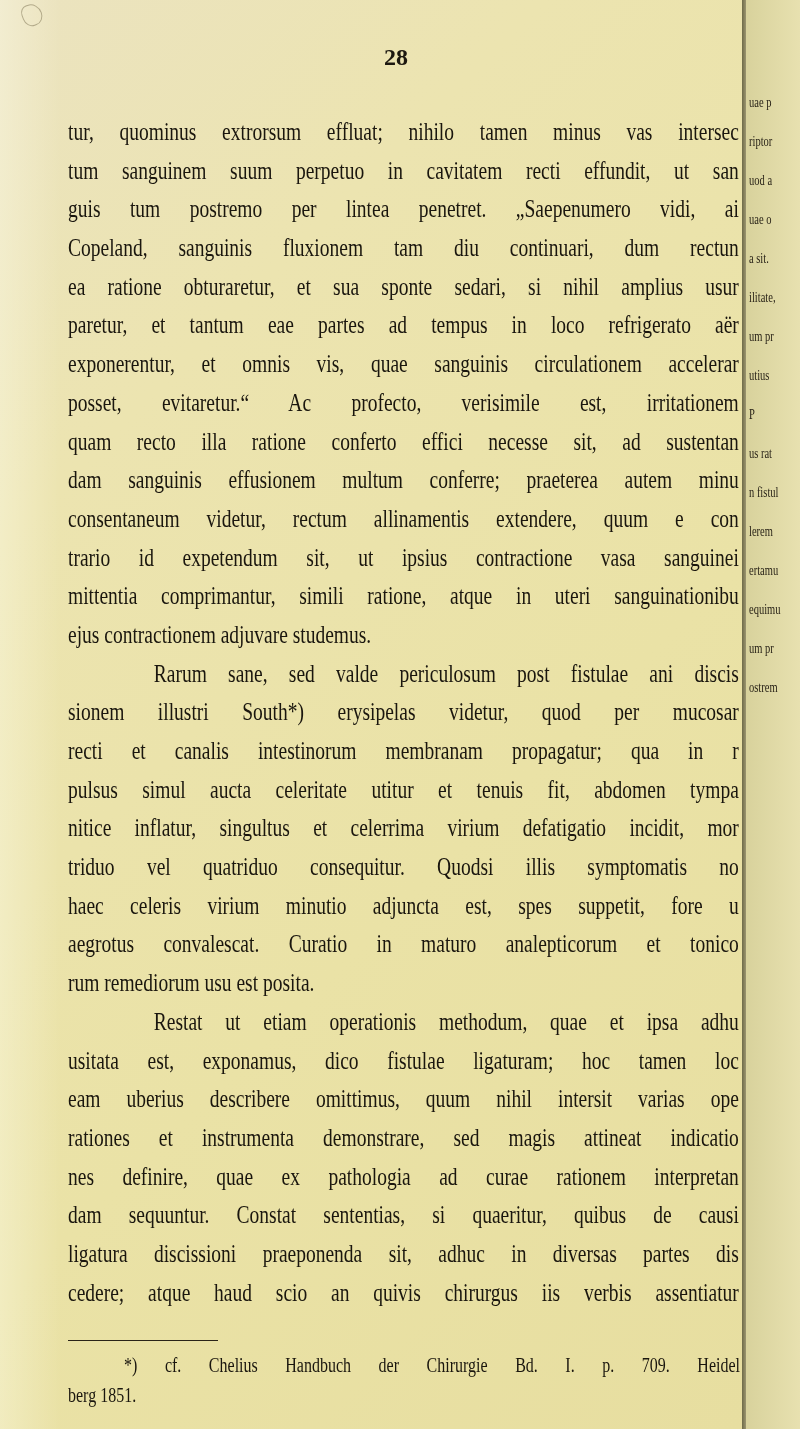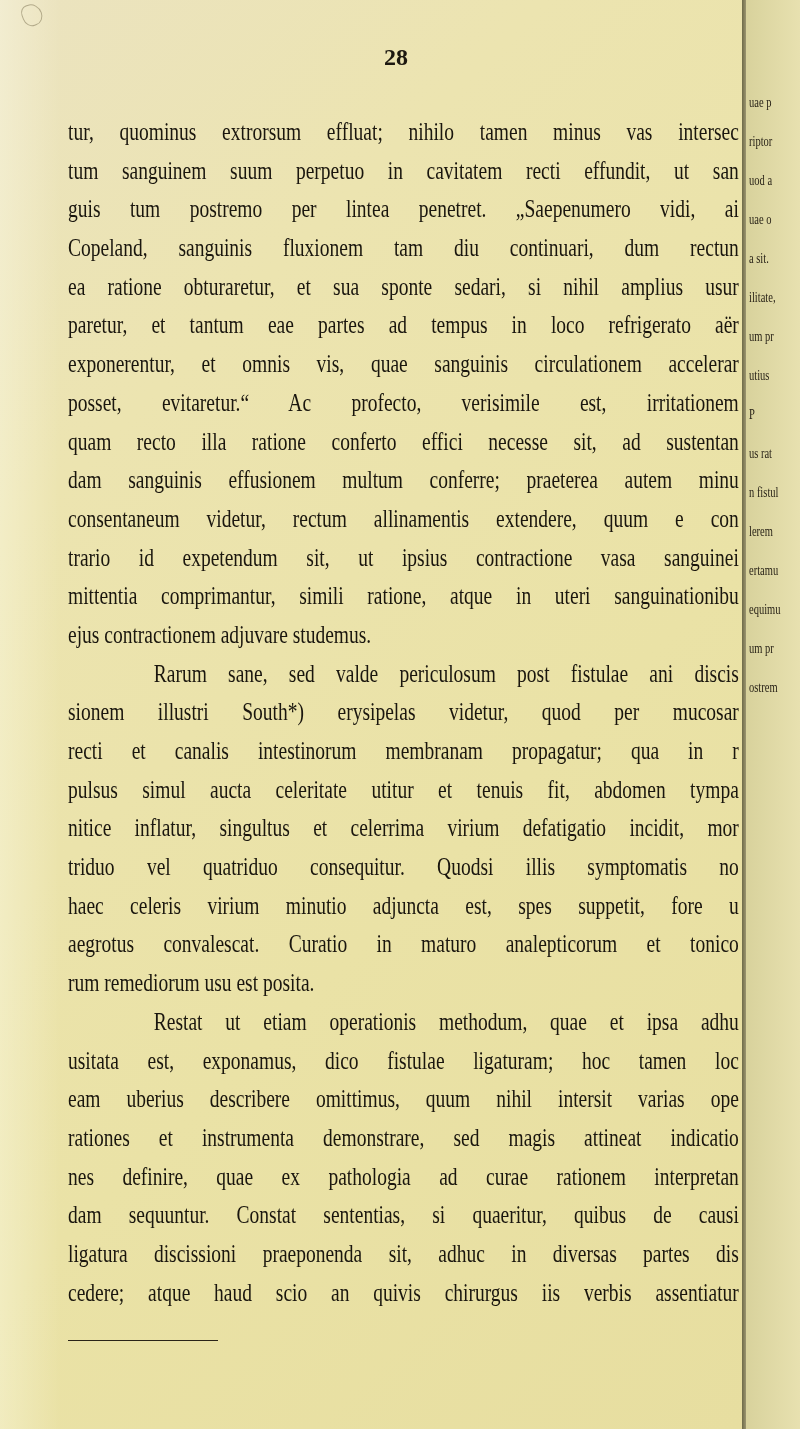"*) cf. Chelius Handbuch der" div.footnote { html: none -> <div> <div>*) cf. Chelius Handbuch der Chirurgie Bd. I. p. 709. Heidel</div> <div>berg 1851.</div> </div> }
